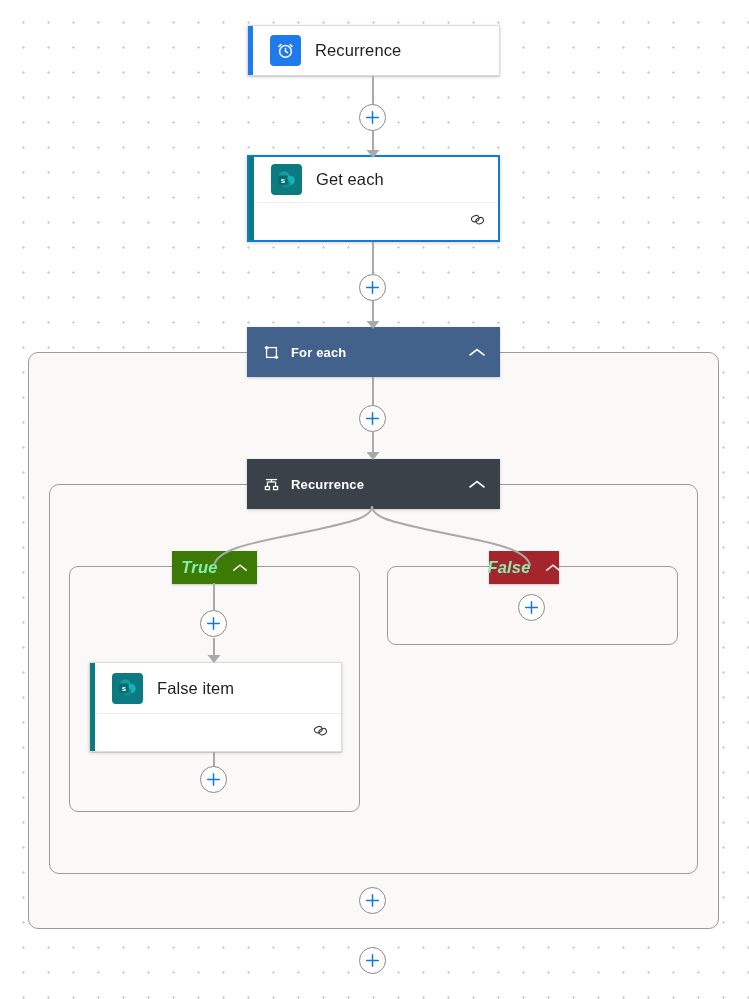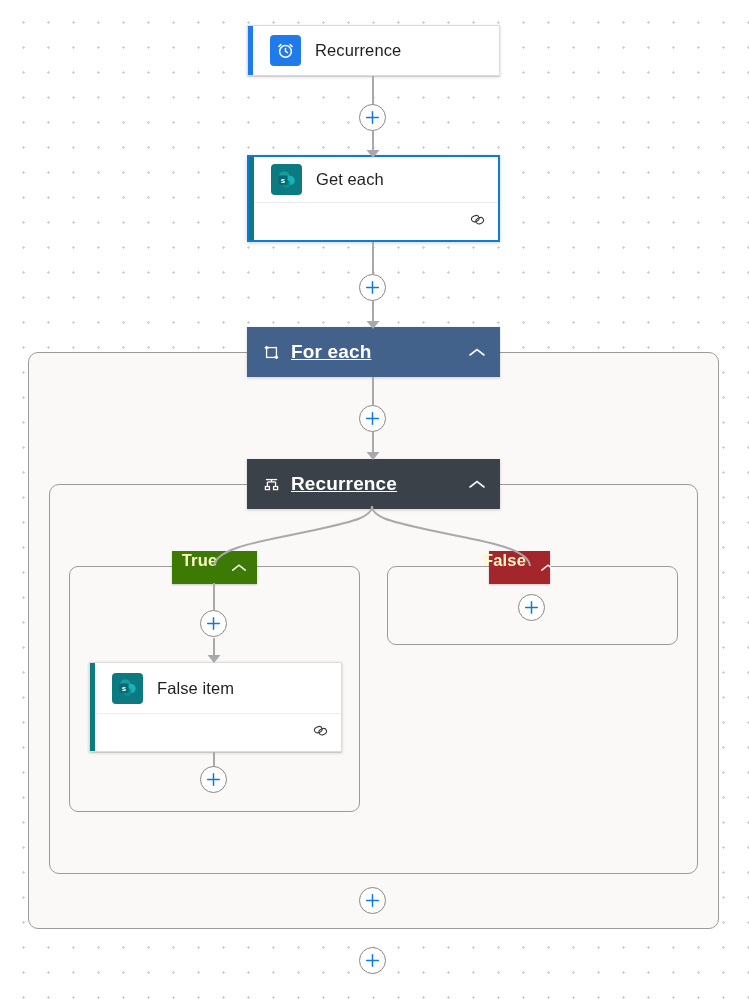"For each" .scope-head .sh-title { font-size: 19px -> 13px; text-decoration: underline -> none }
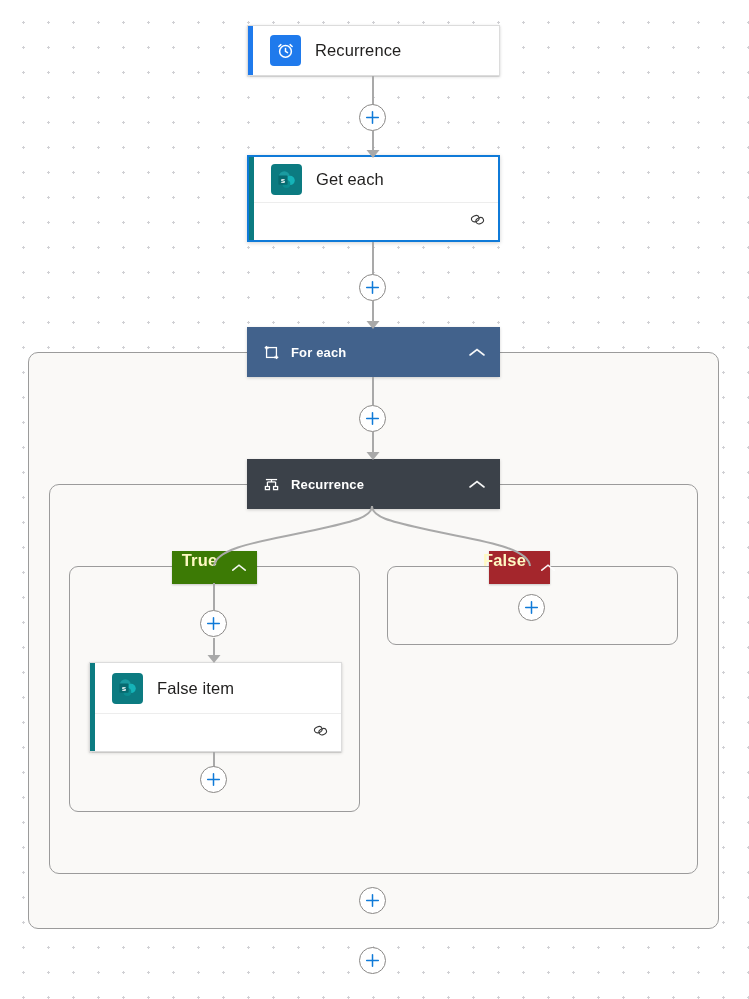"True" .branch-label { align-items: none -> center; color: #fef9c3 -> #86efac; font-style: none -> italic }
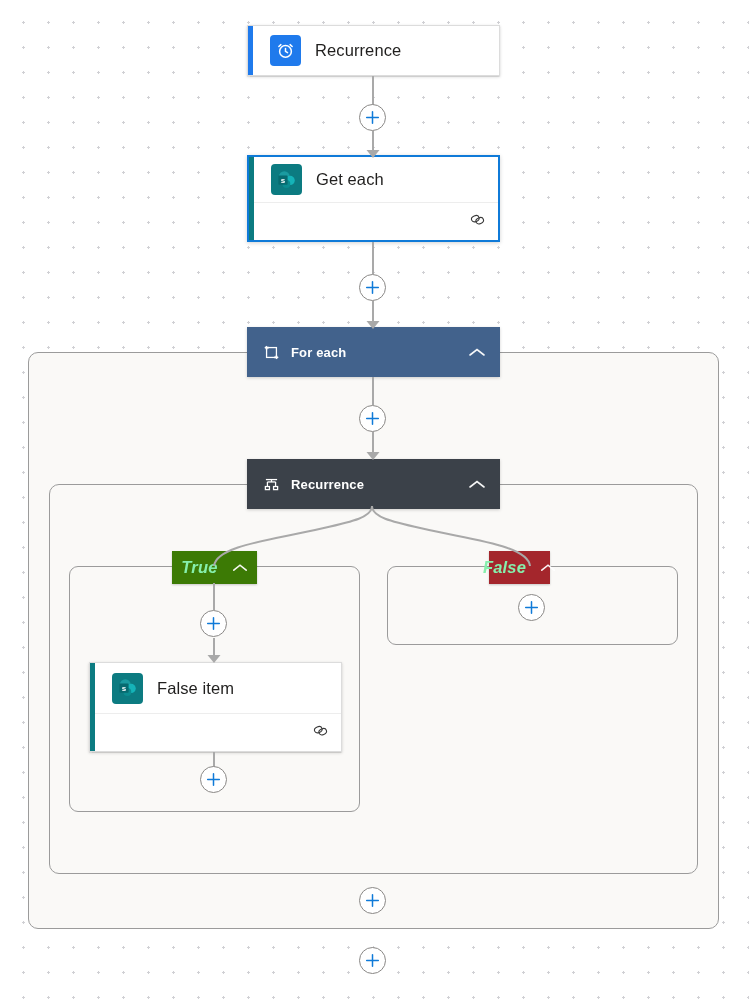"False" div.branch-label { width: 61px -> 70px }
